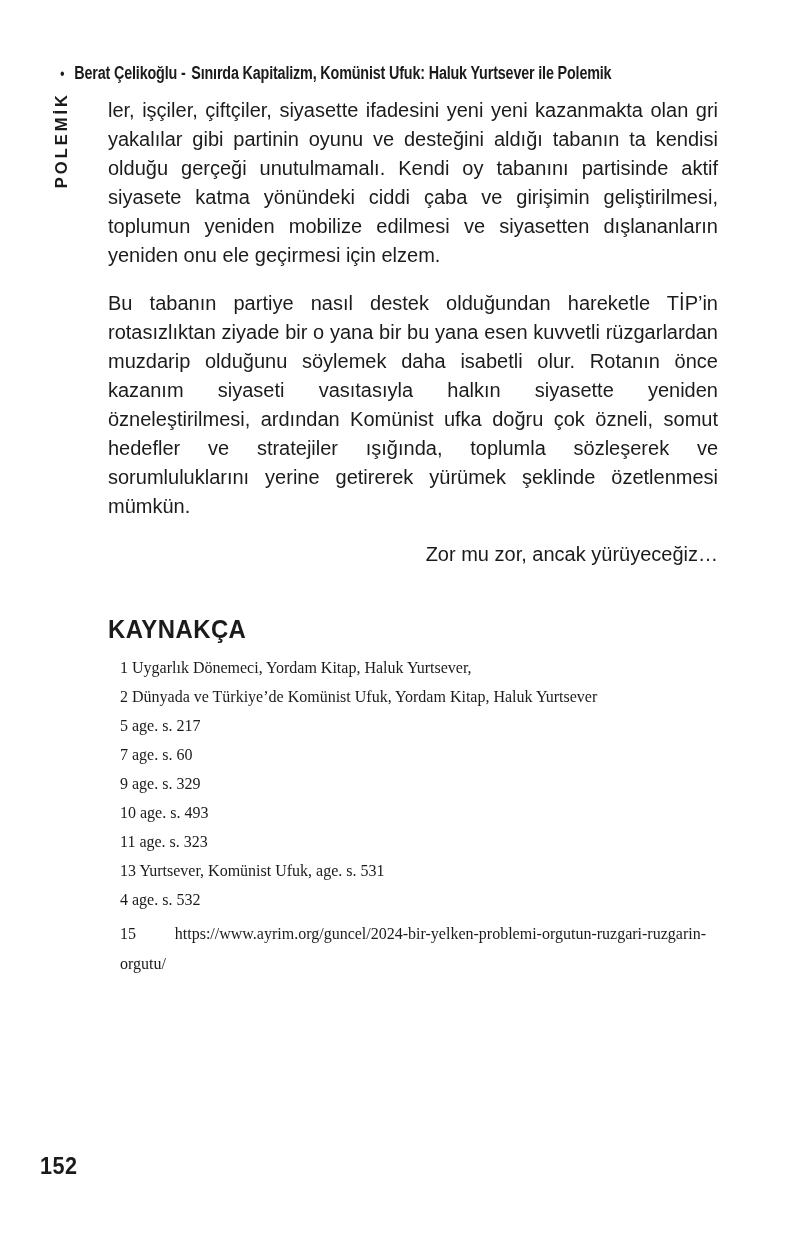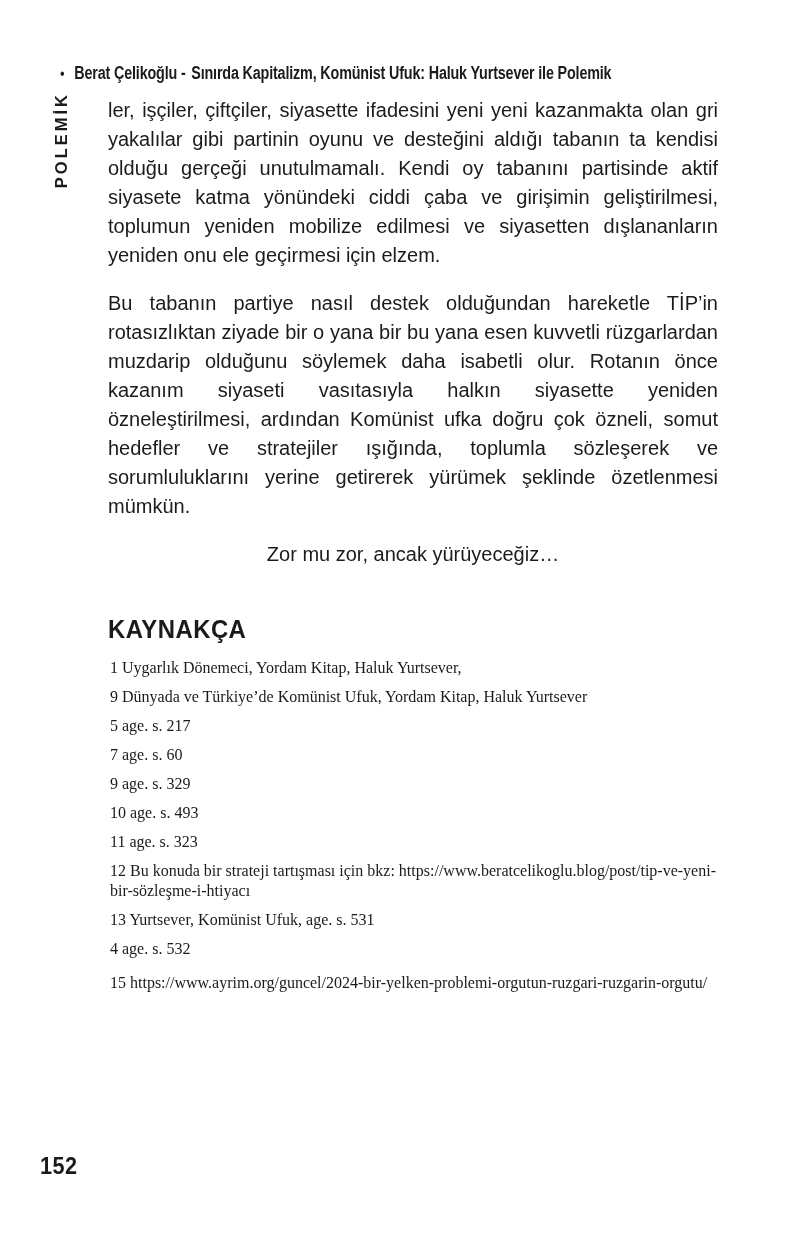"Zor mu zor, ancak yürüyeceğiz…" .content p.body-par:last-of-type { text-align: center -> right }
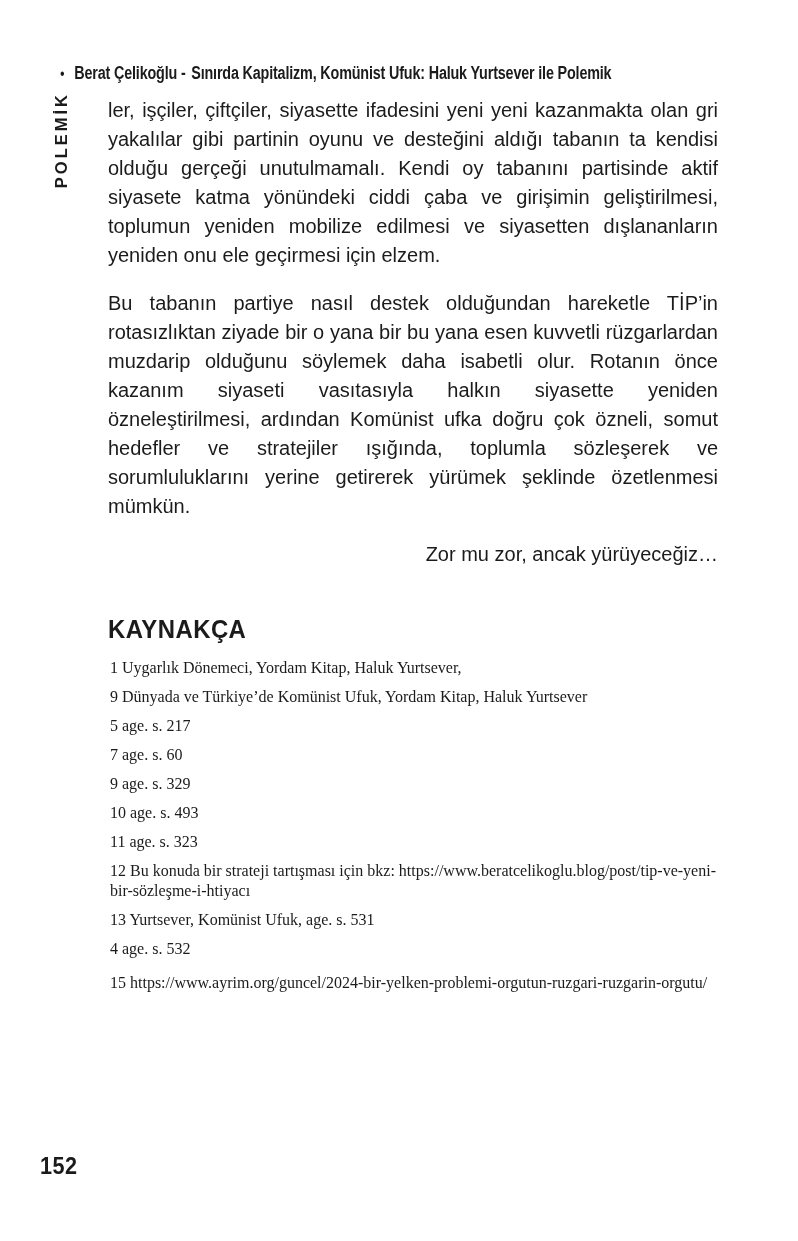"1 Uygarlık Dönemeci, Yordam Kitap," .ref-list { margin: 2px -> 12px }
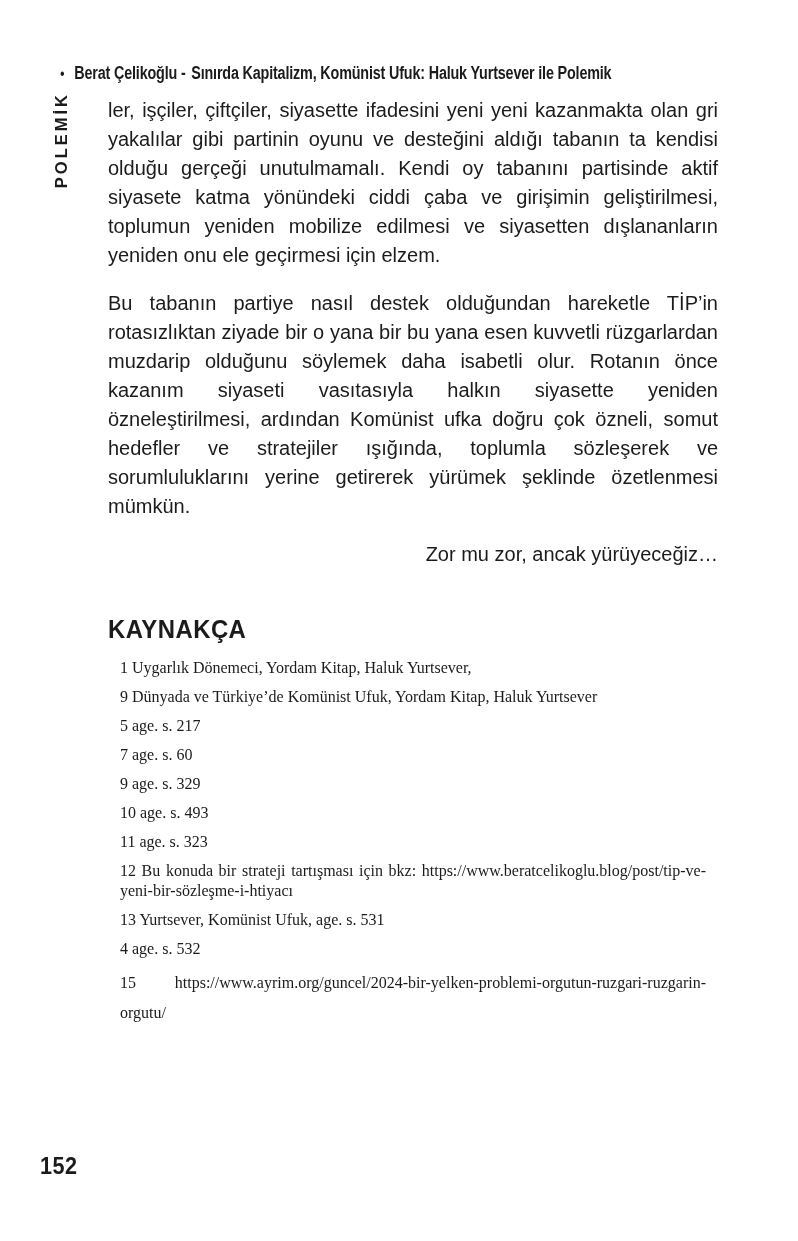"9 Dünyada ve Türkiye’de Komünist" p.ref { text: 9 -> 2 }
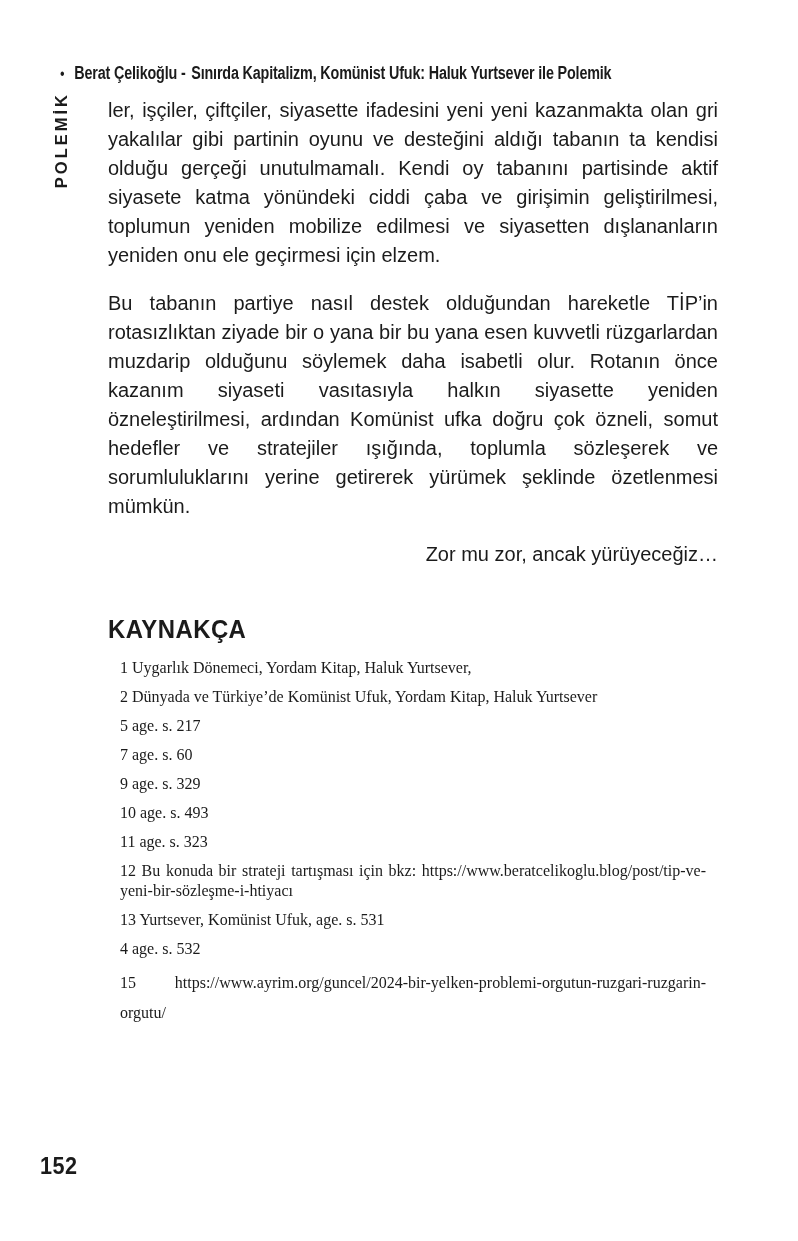"12 Bu konuda bir strateji" p.ref { html: <p>12 Bu konuda bir strateji tartışması için bkz: https://www.beratcelikoglu.blog/post/tip-ve-yeni-bir-sözleşme-i-htiyacı</p> -> none }
